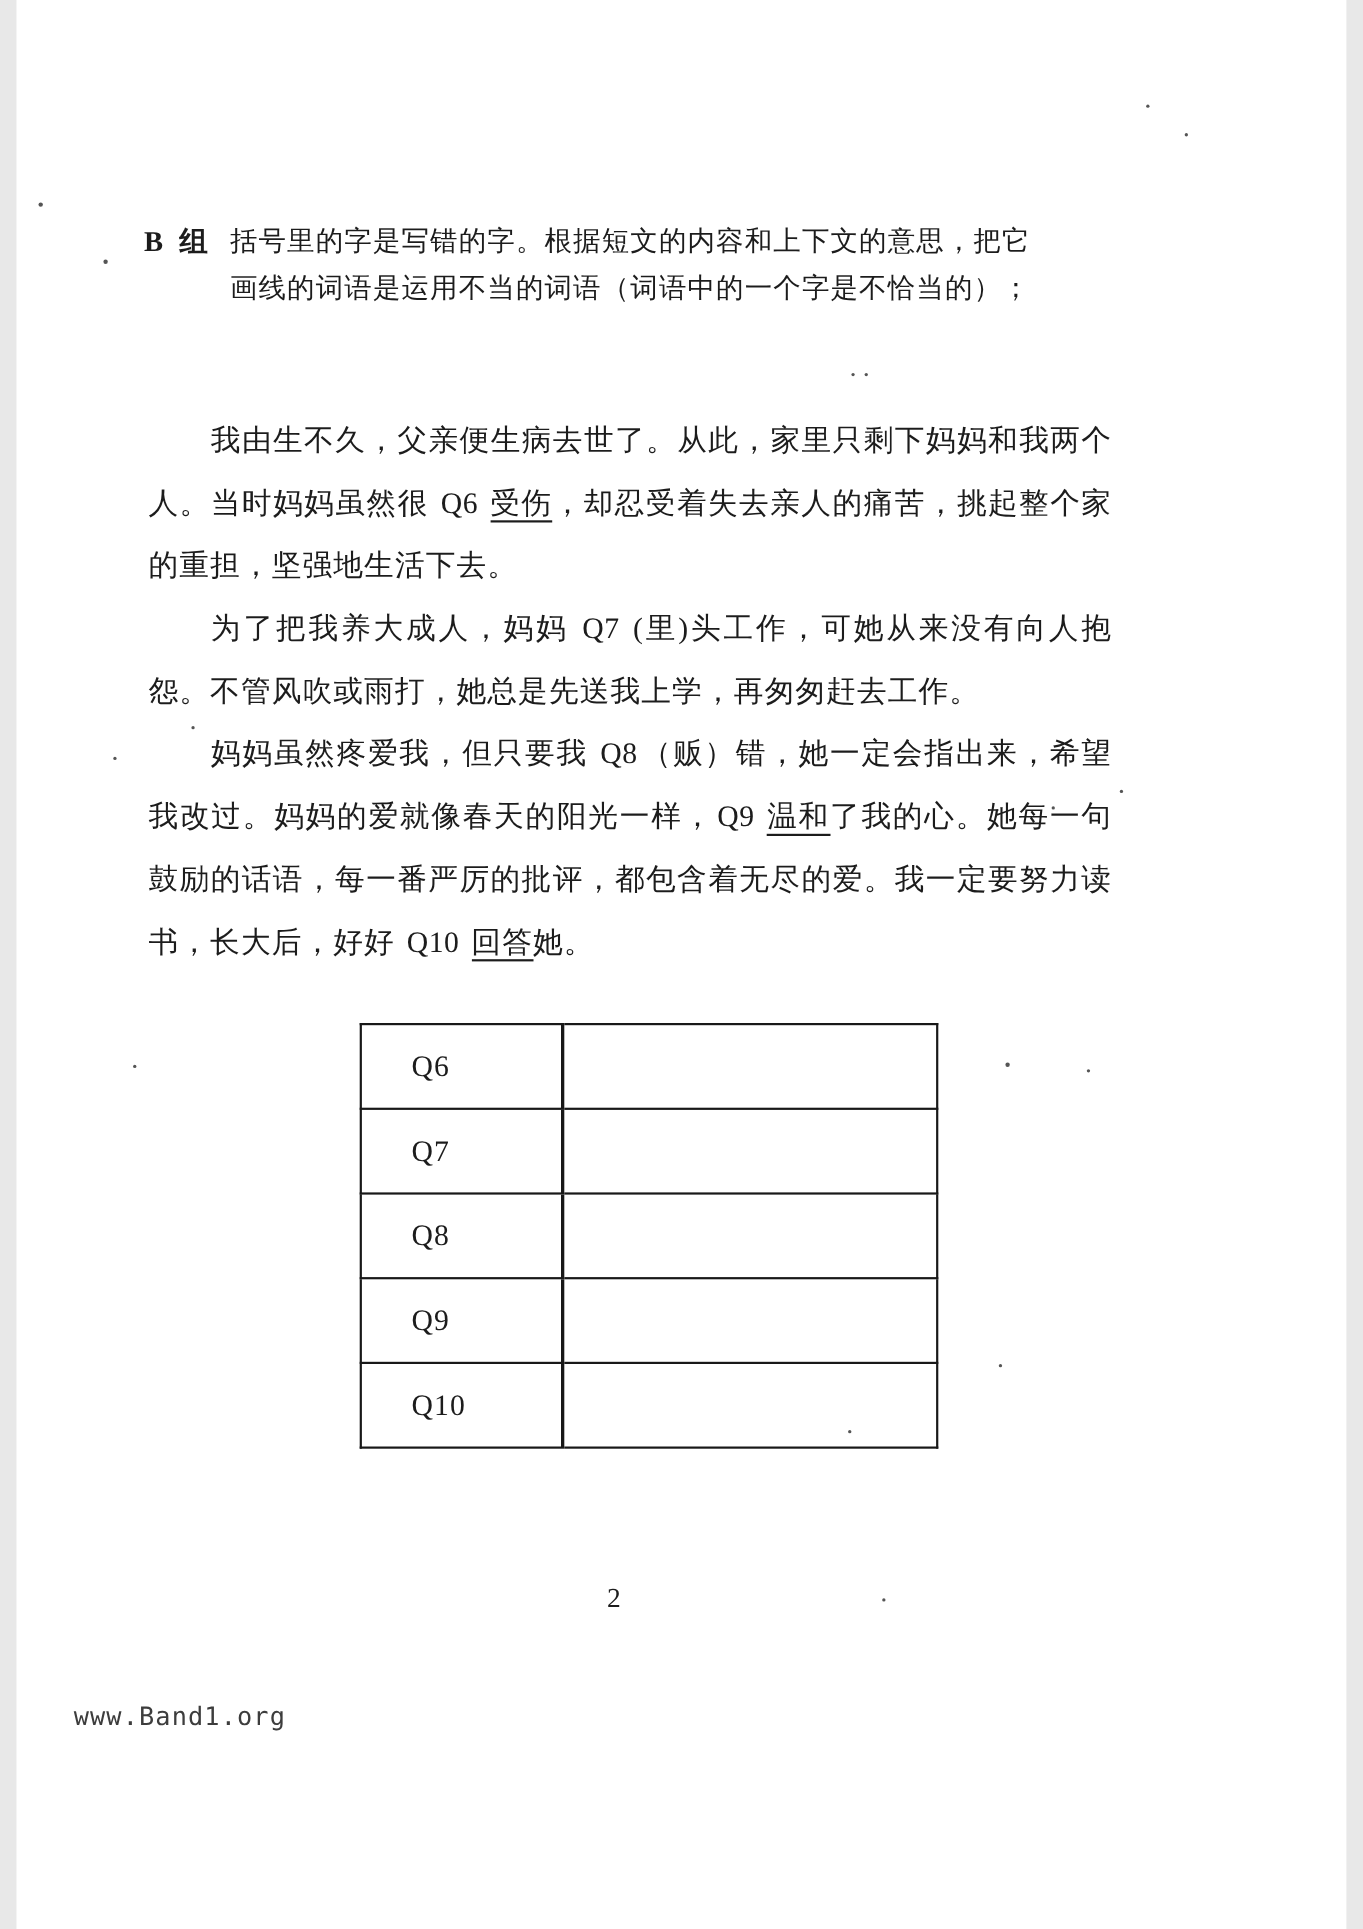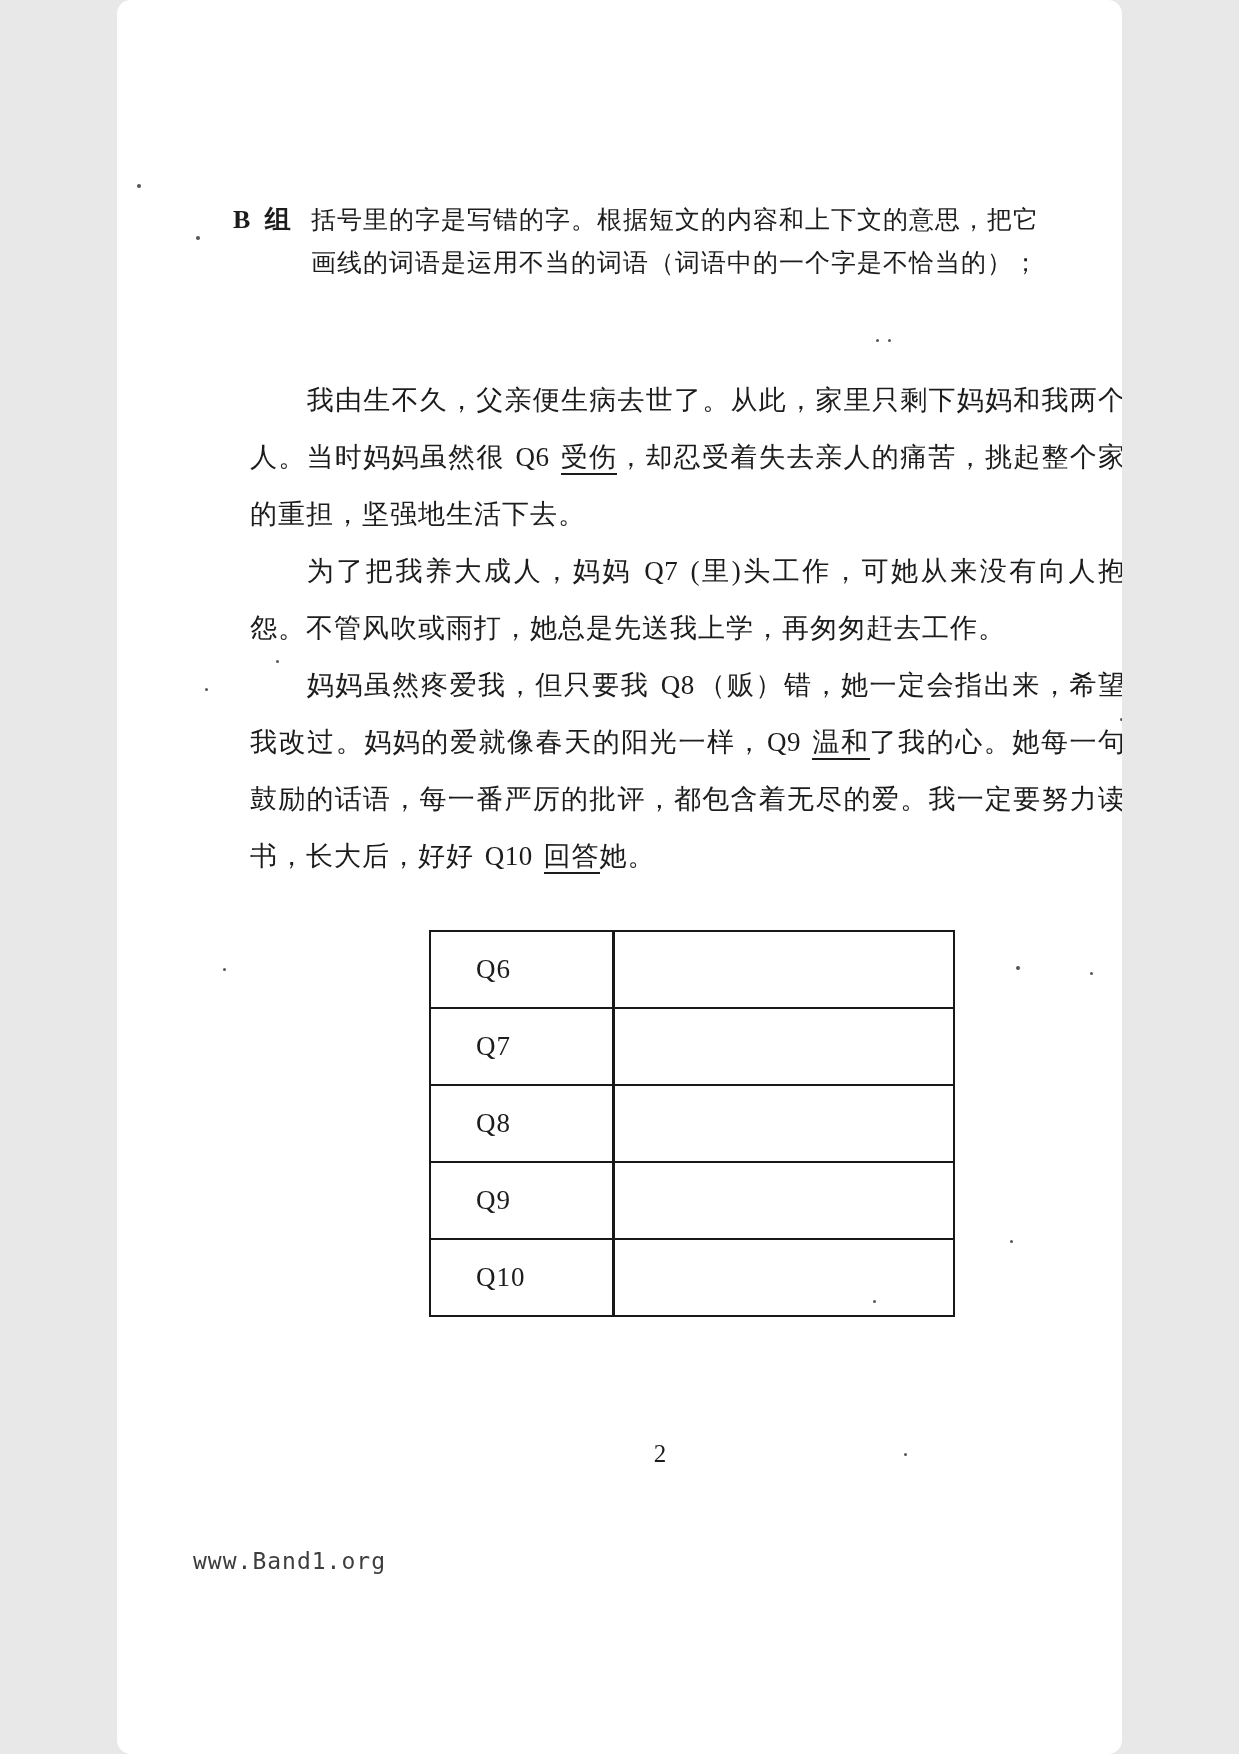"B 组" .page { border-radius: 14px -> none; width: 1005px -> 1209px }
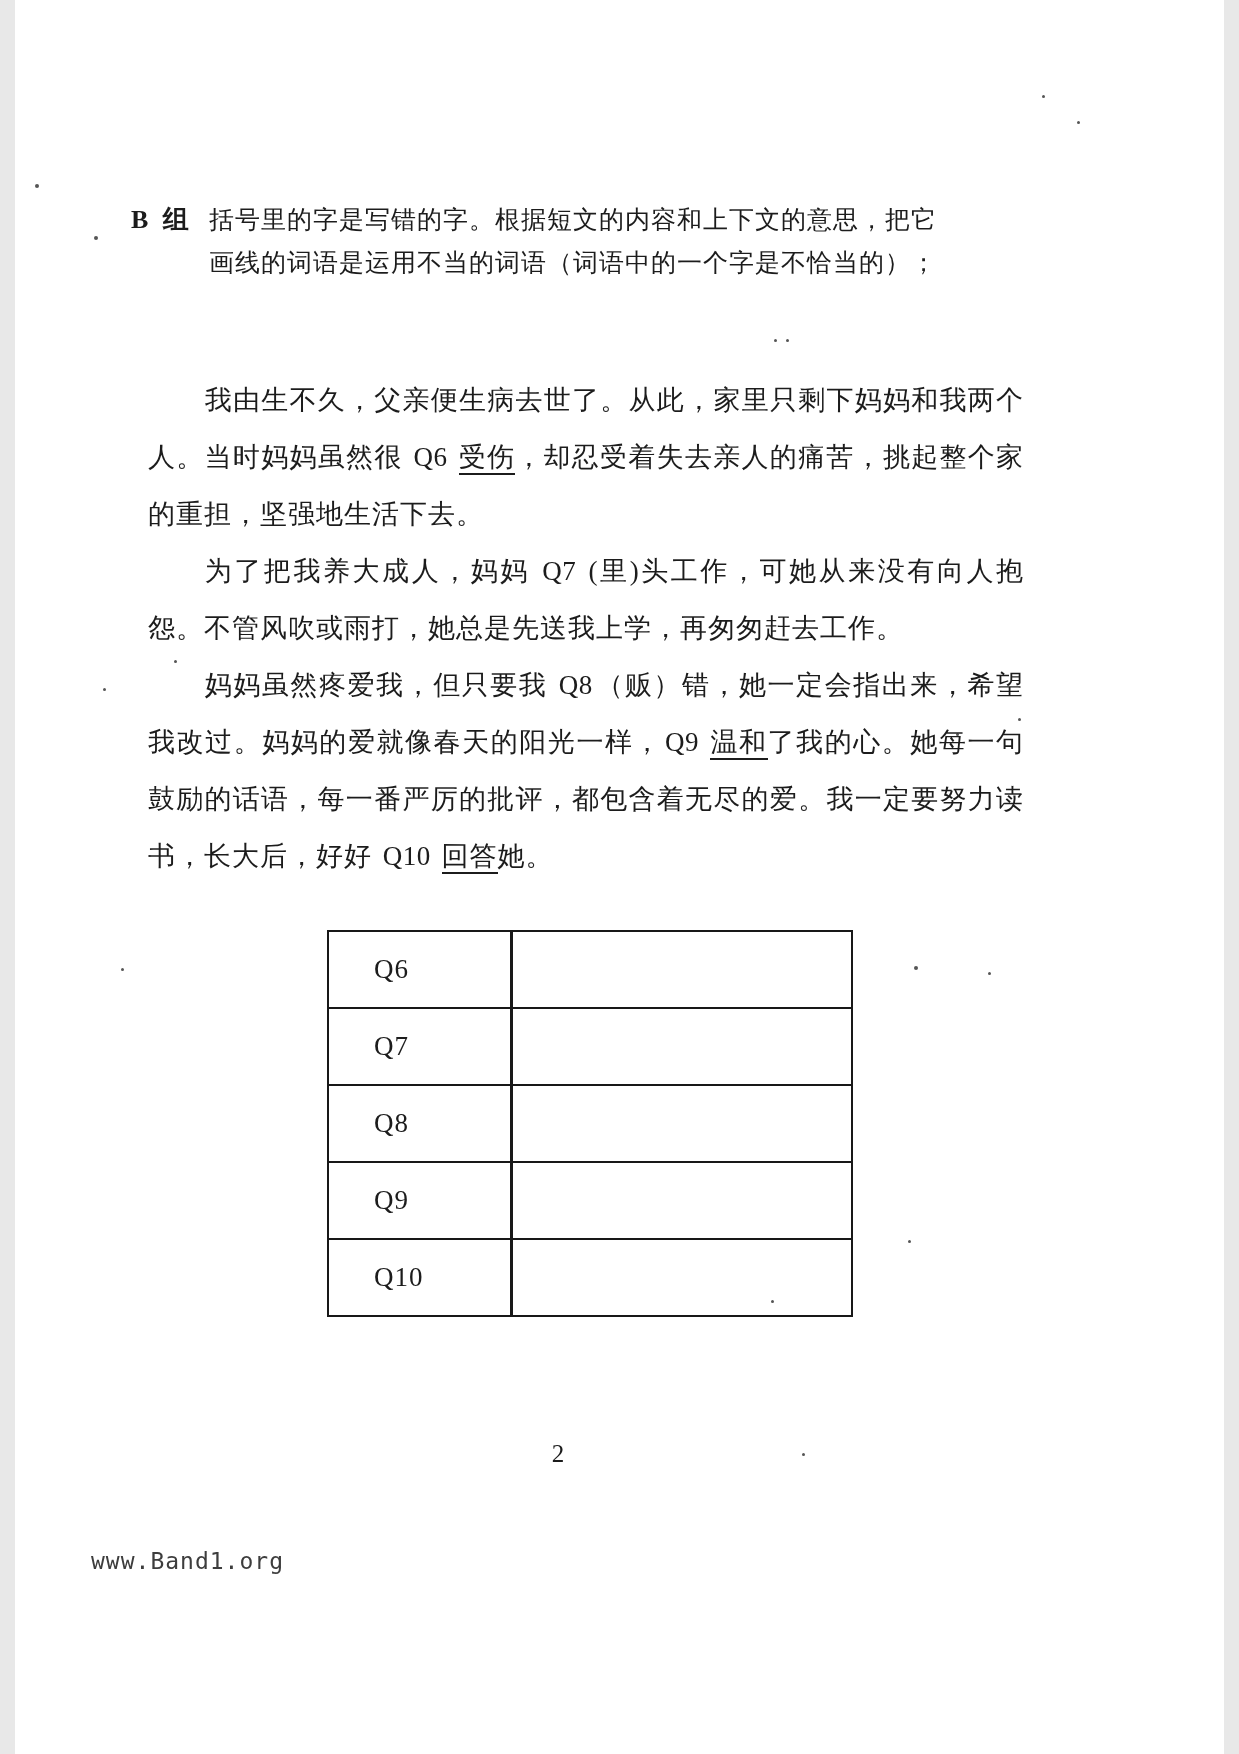"我由生不久，父亲便生病去世了。从此，家里只剩下妈妈和我两个人。当时妈妈虽然很" .passage { left: 133px -> 120px }
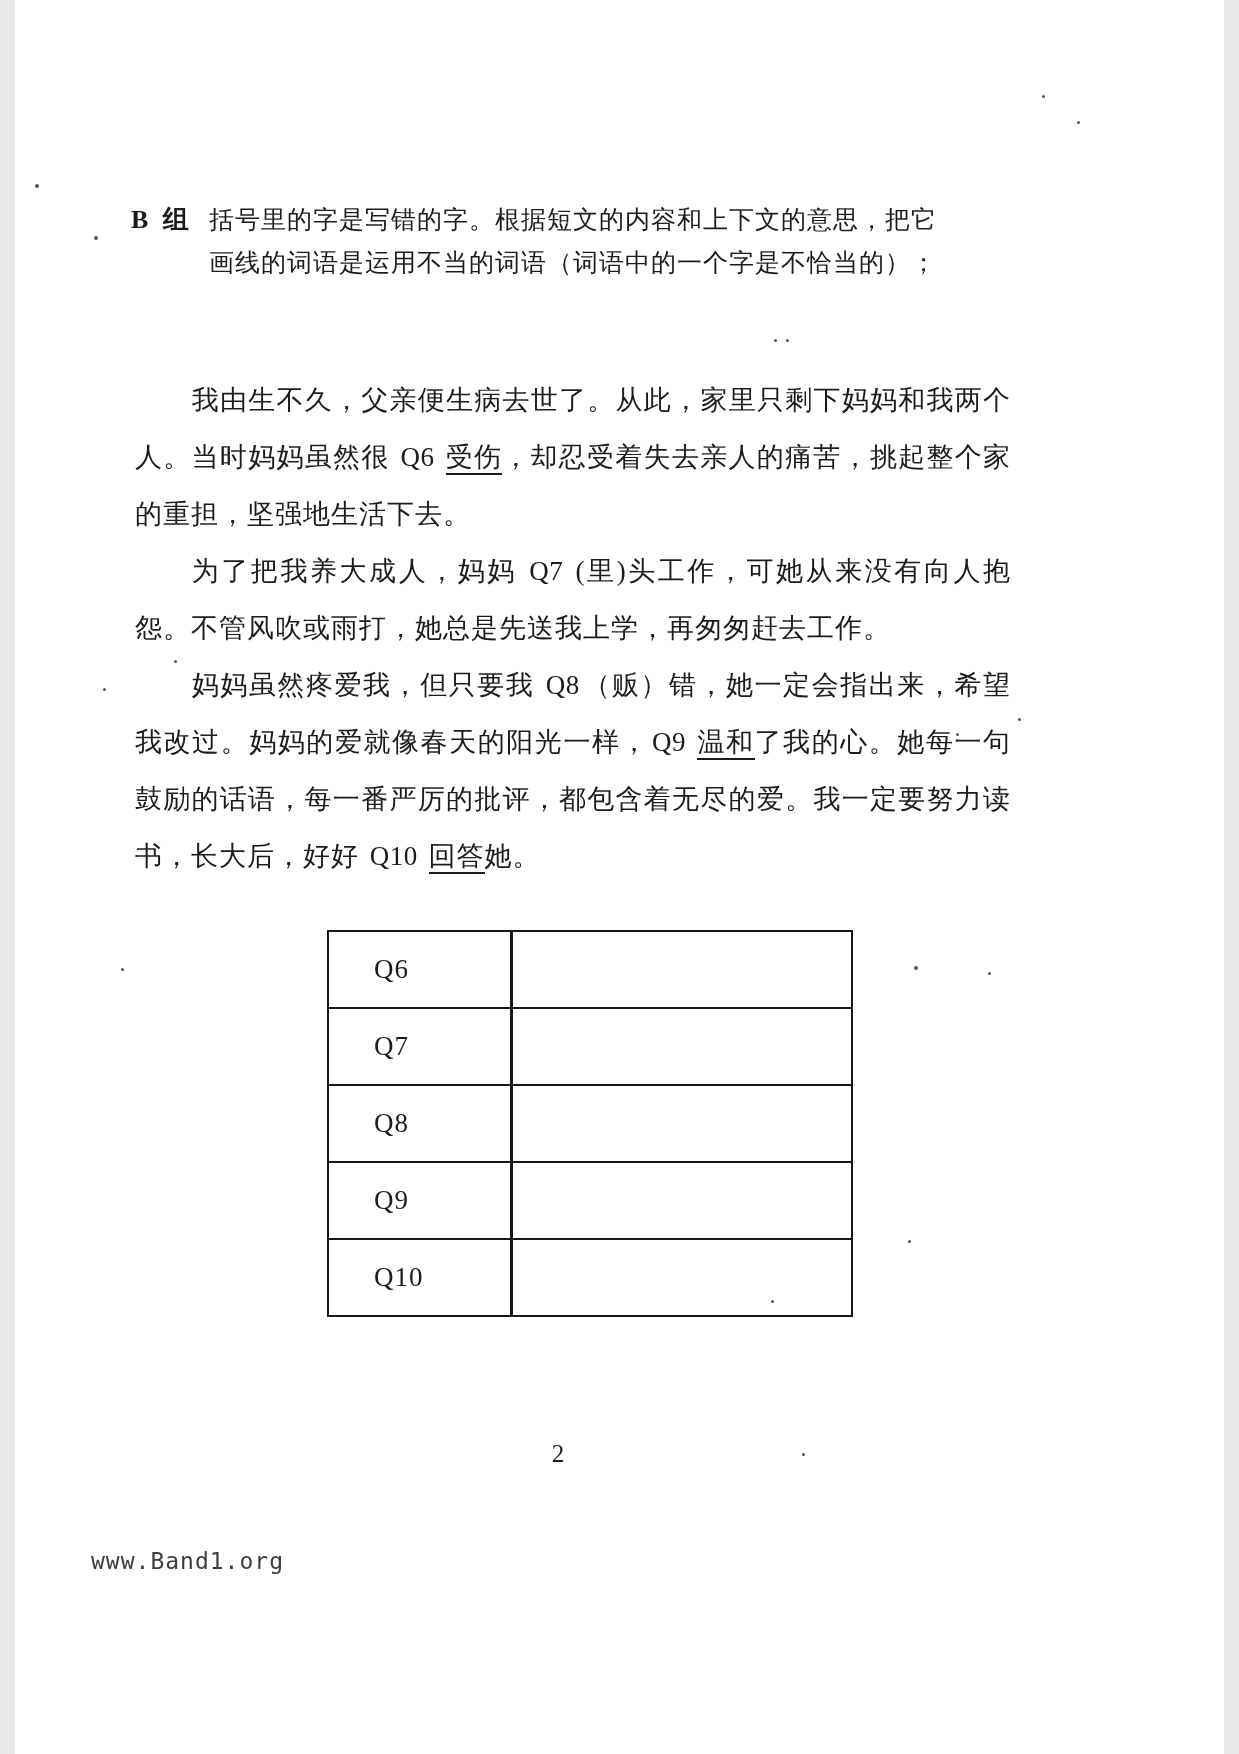"www.Band1.org" .watermark { margin-left: 24px -> none }
